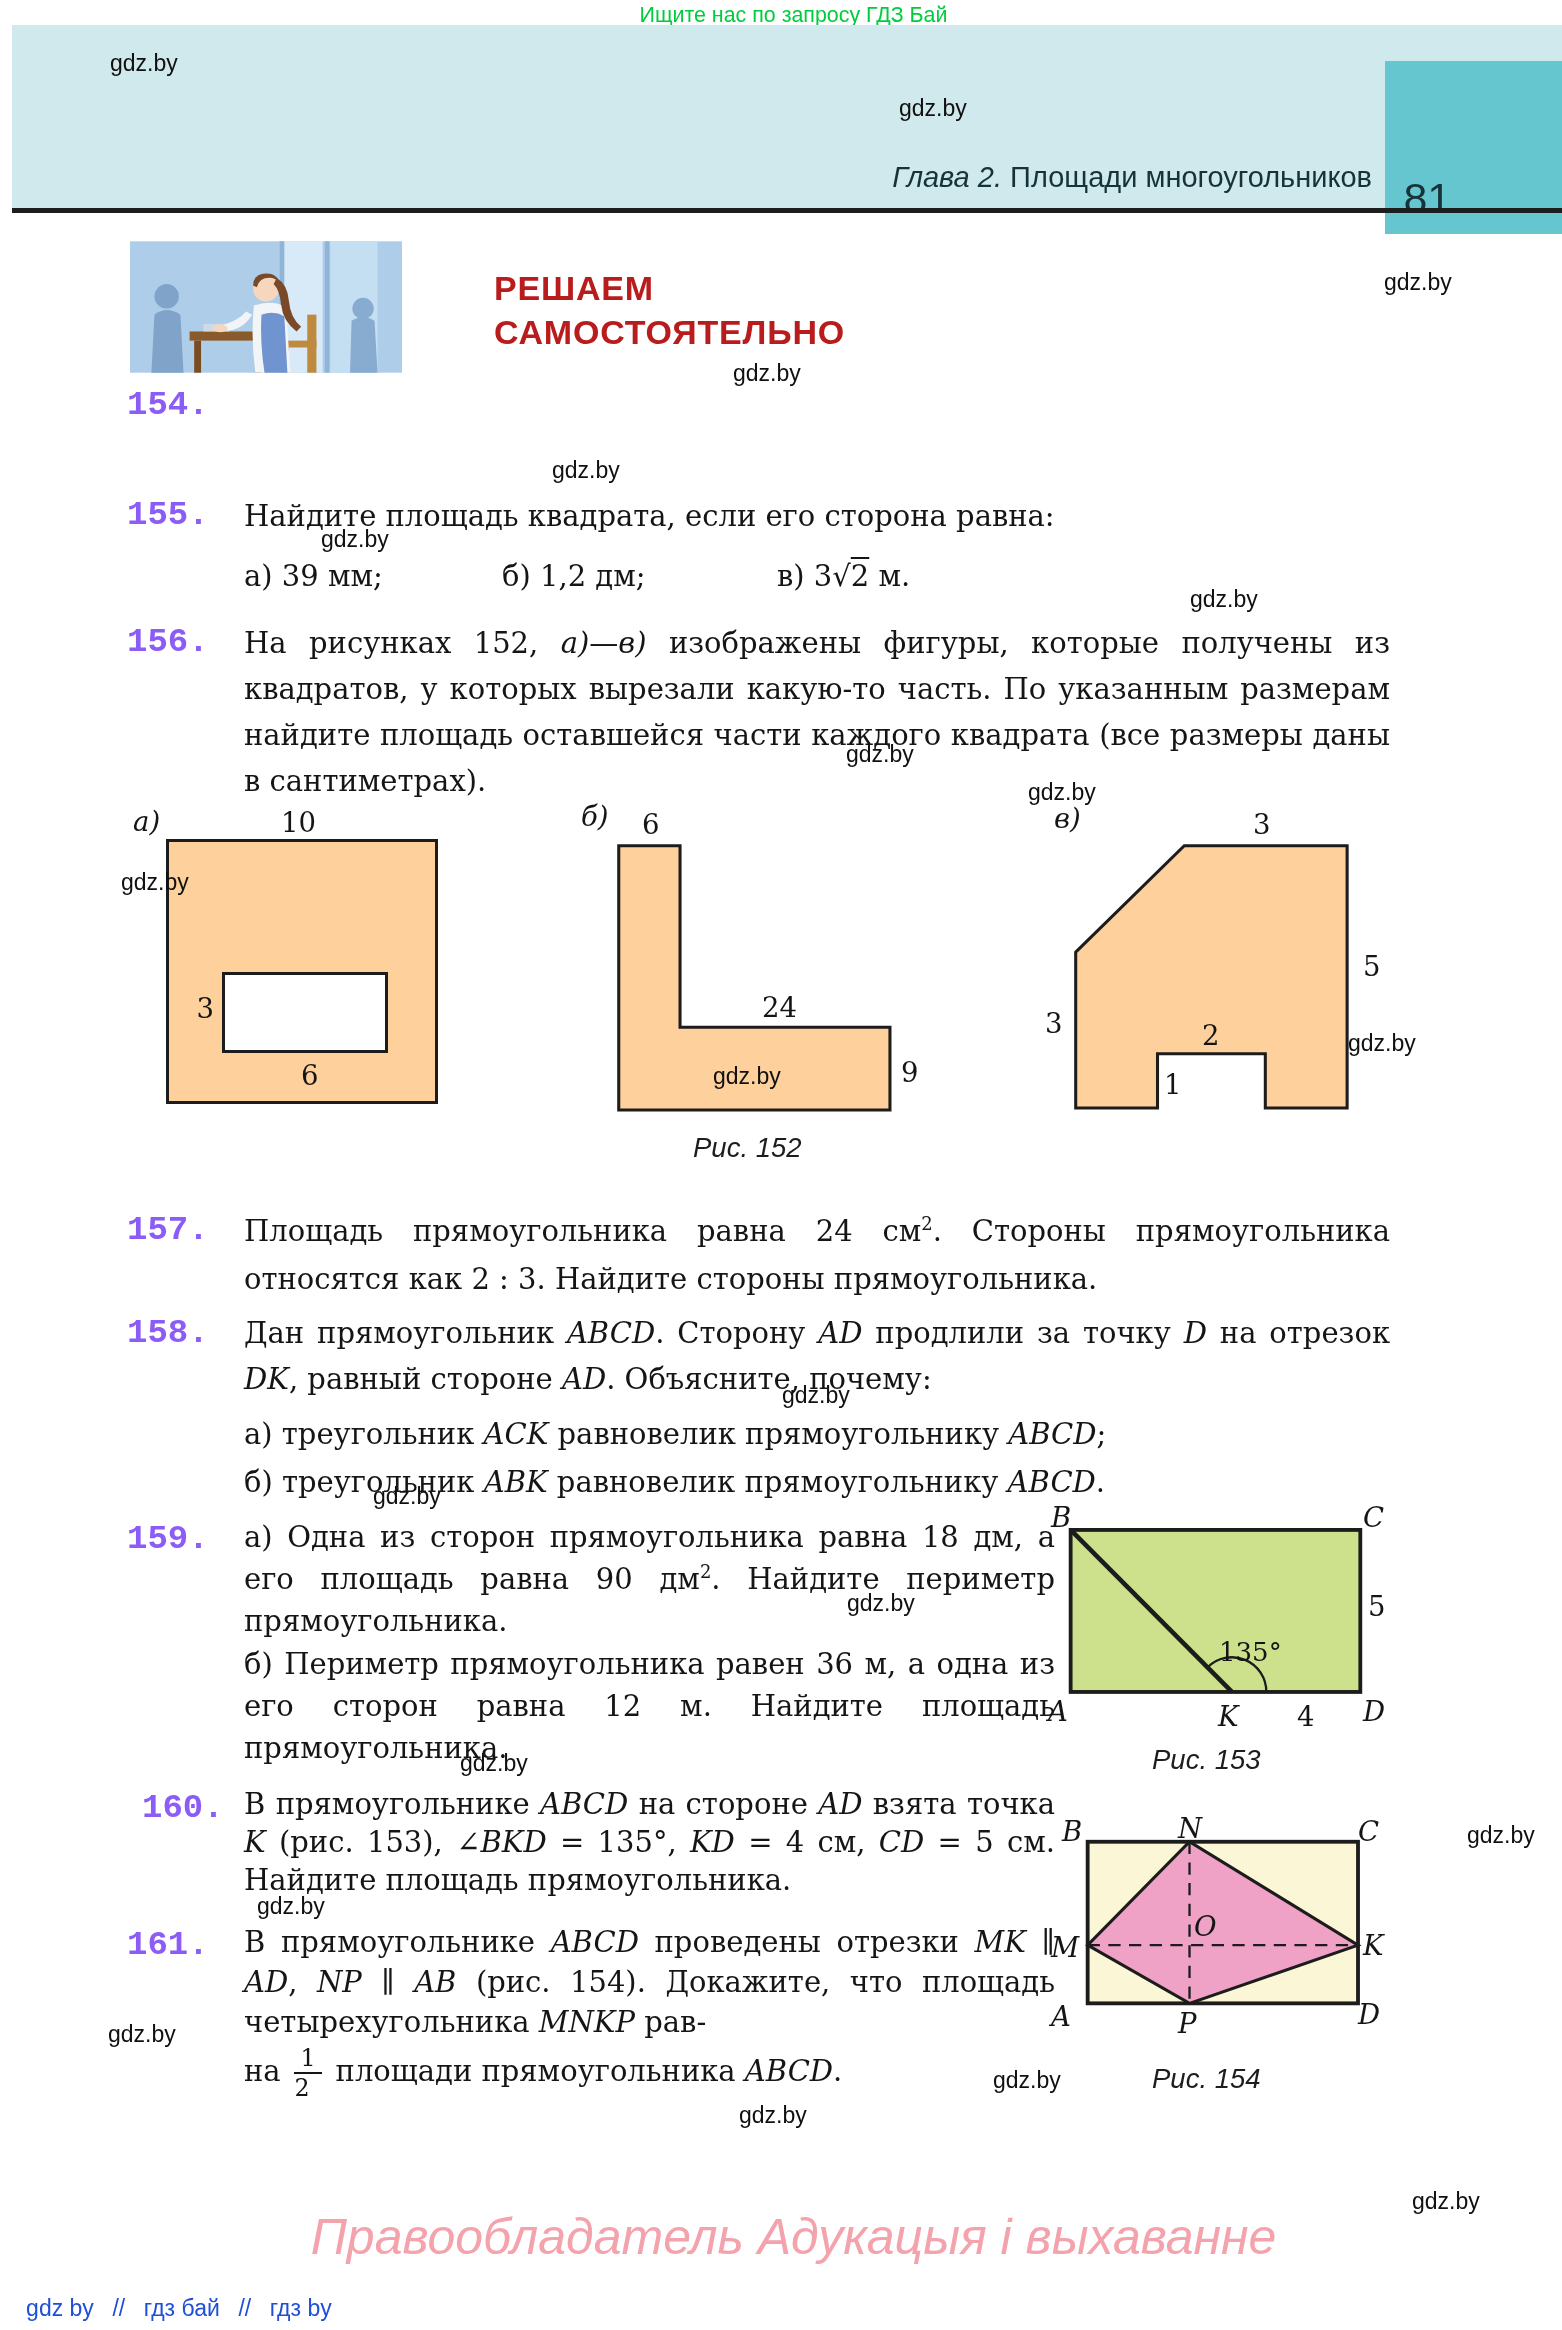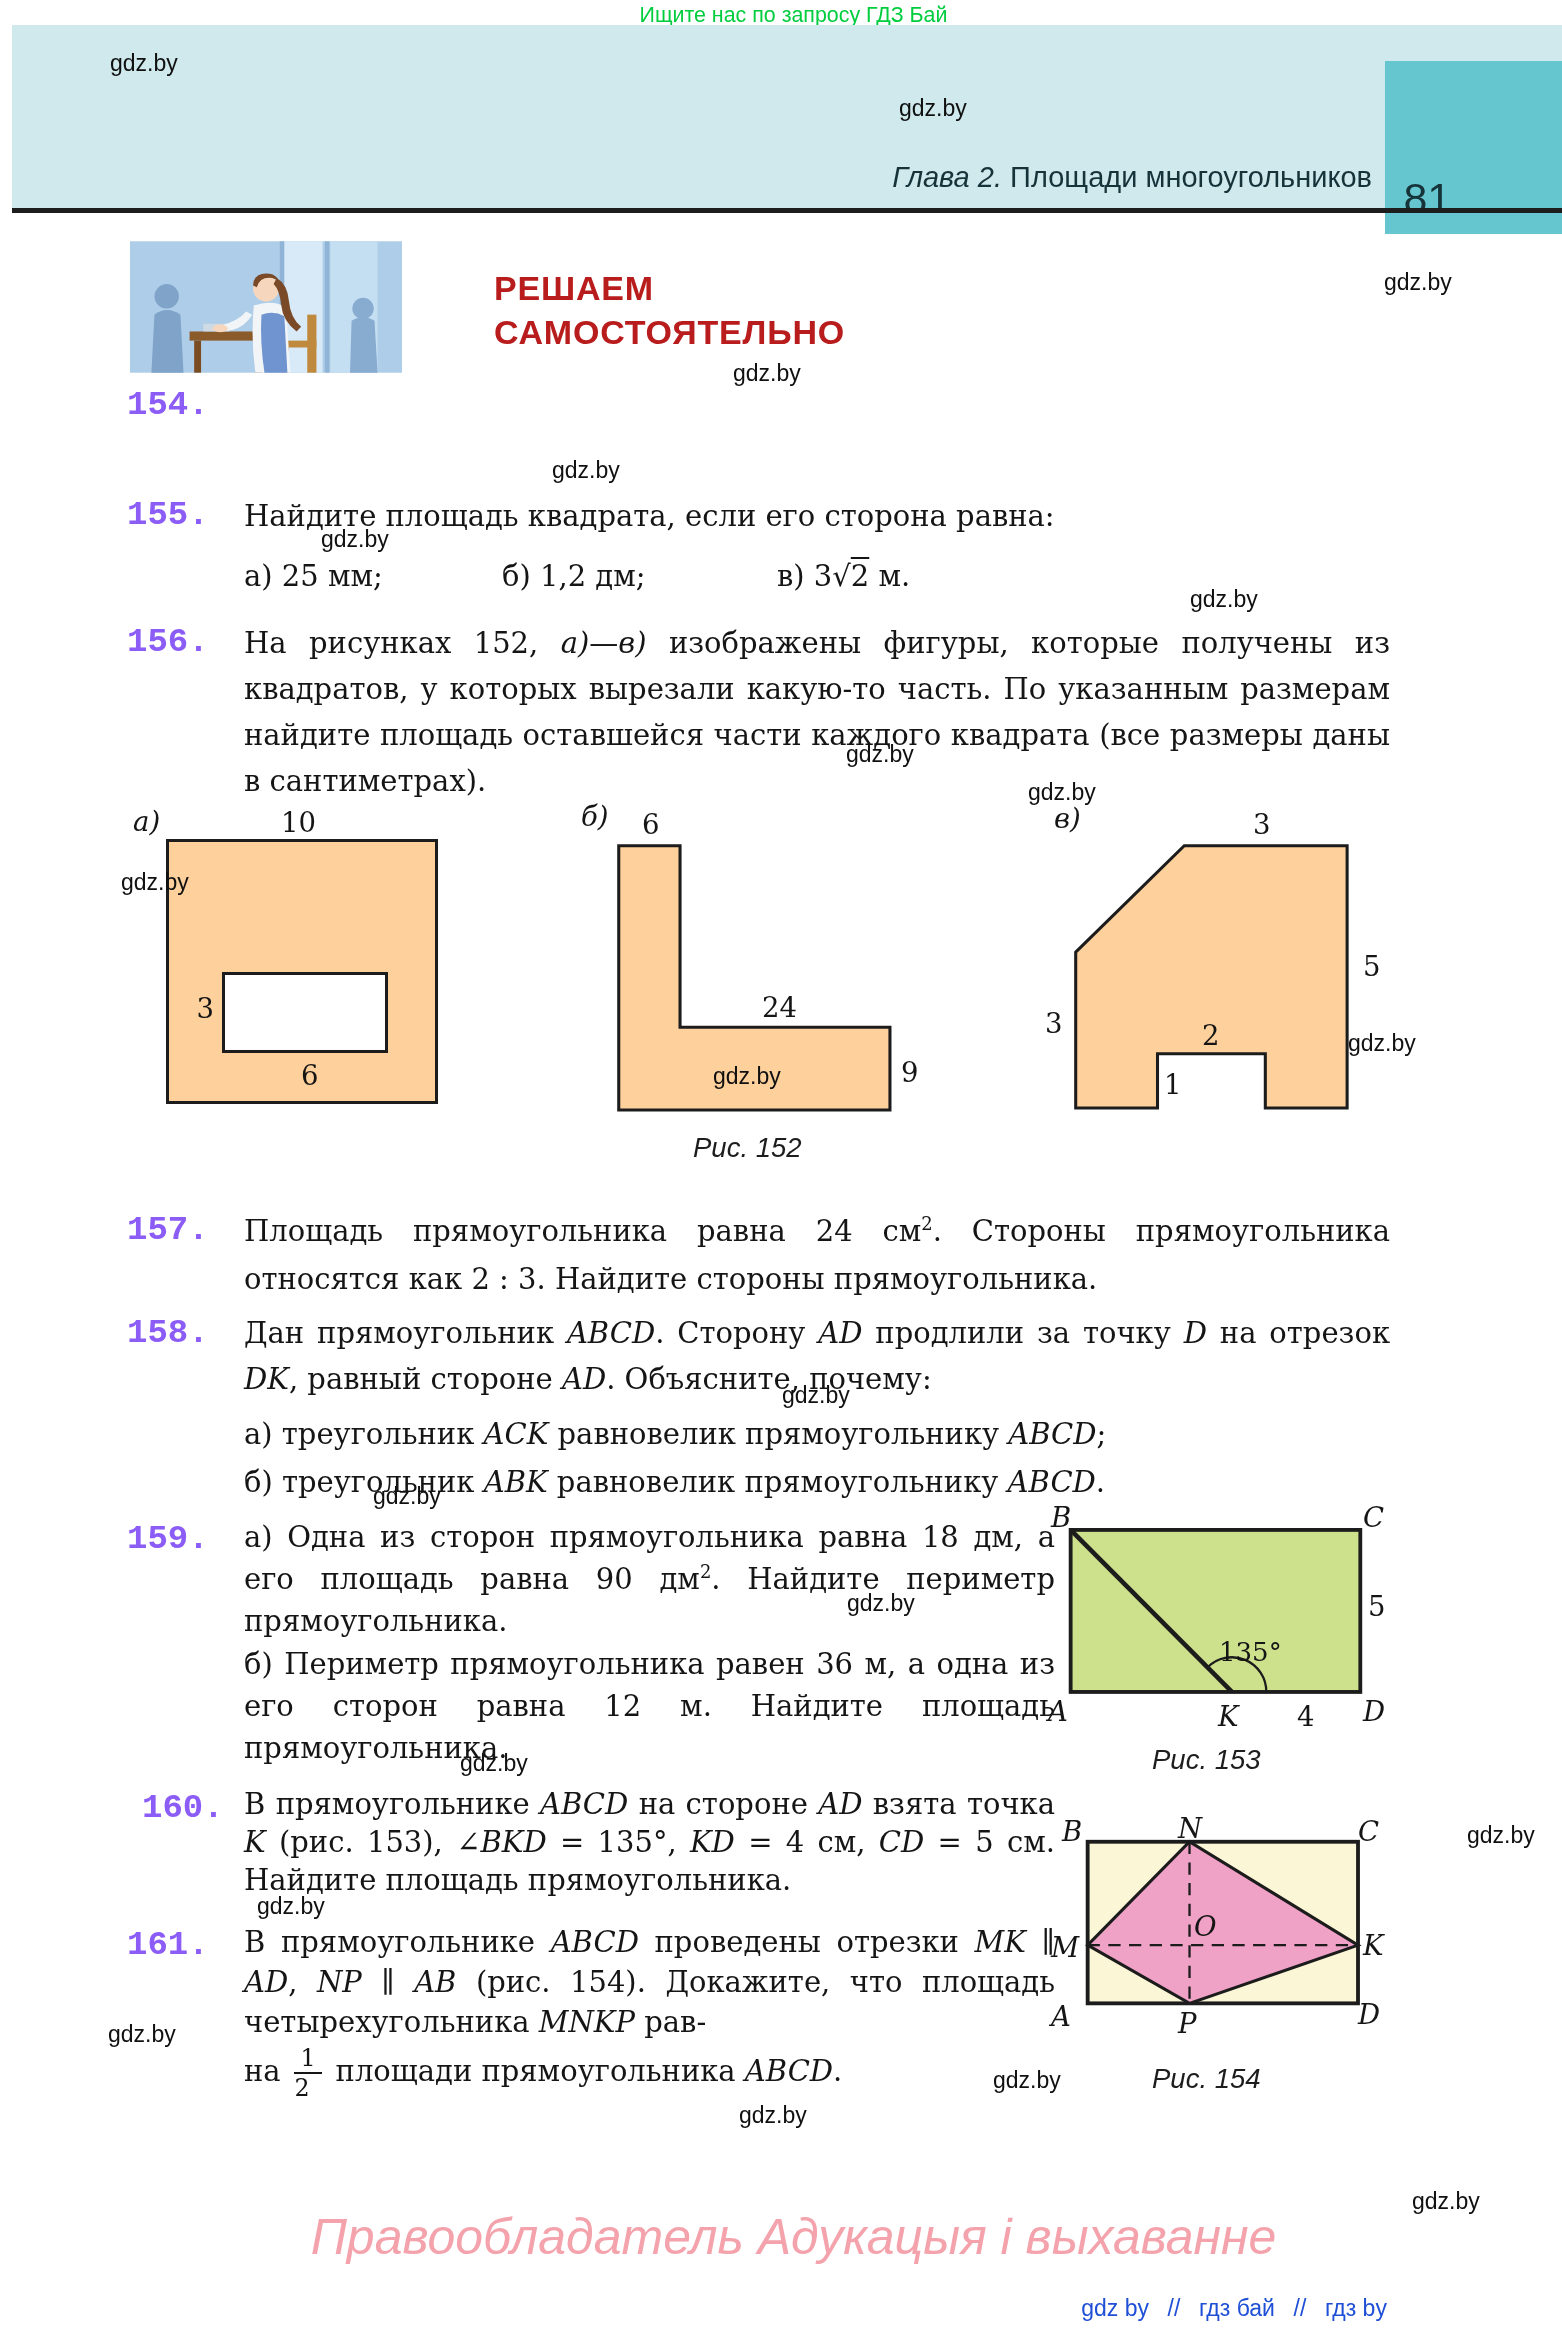"а) 25 мм;" div.abs { text: 25 -> 39 }
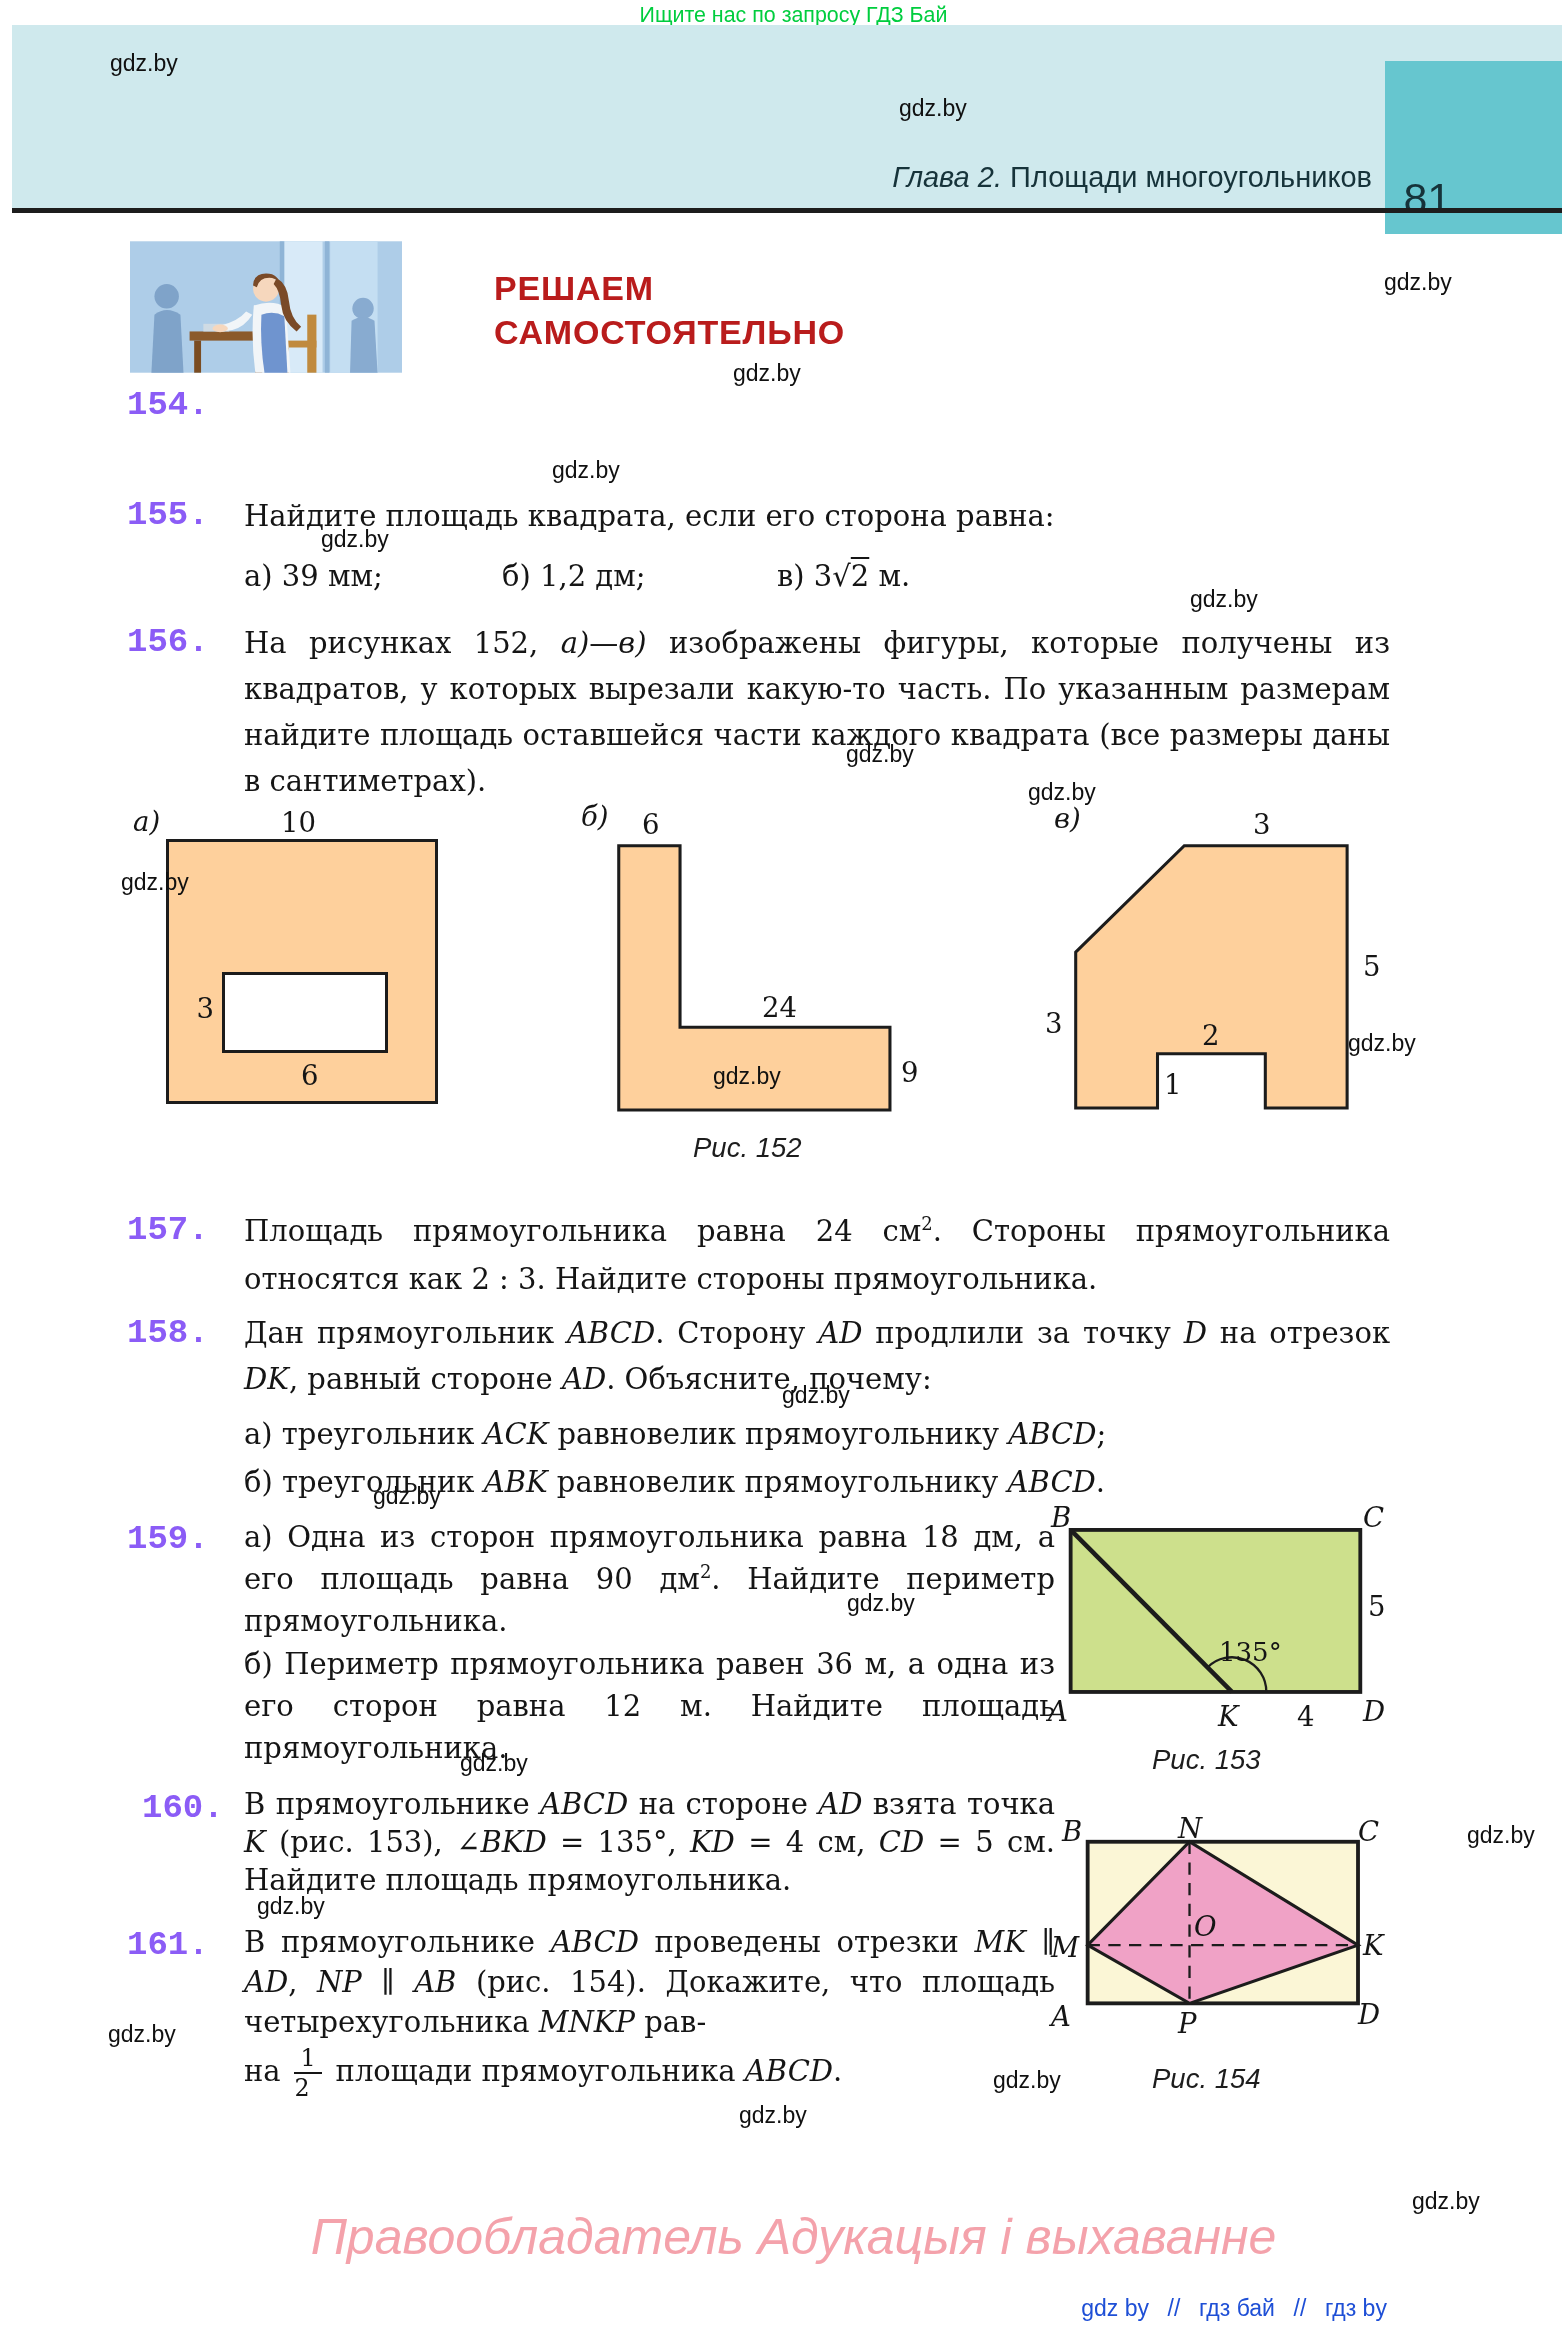"gdz by // гдз бай" .linkline { left: 15px -> 8px; text-align: right -> left }
